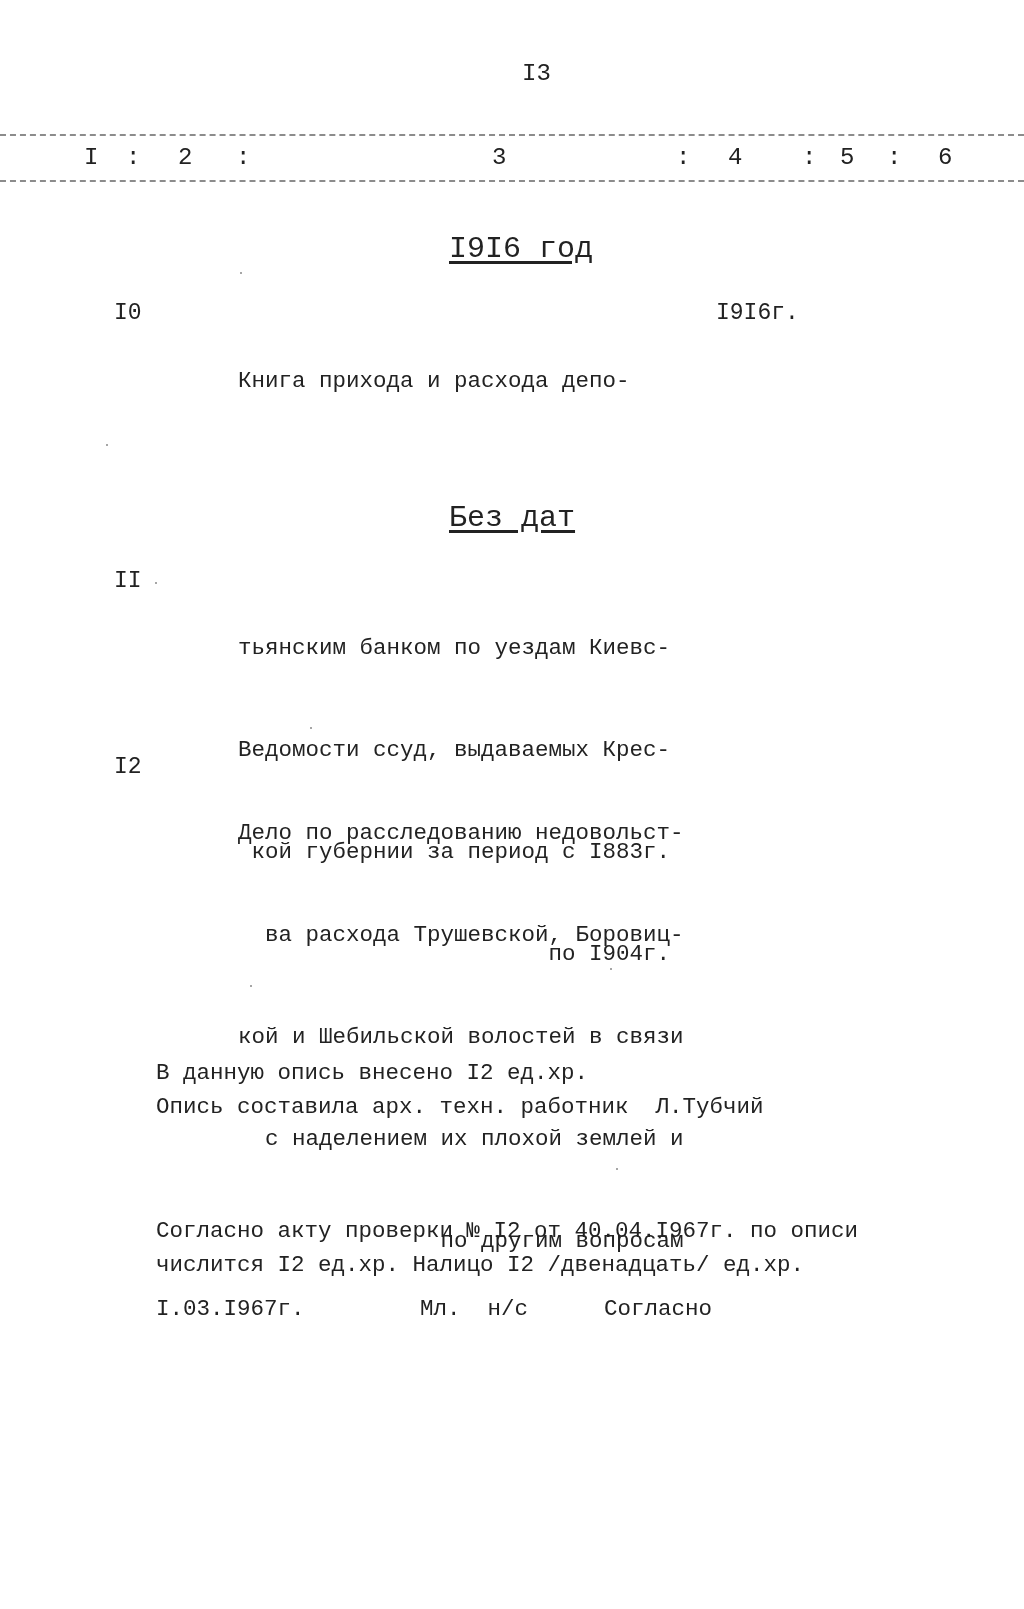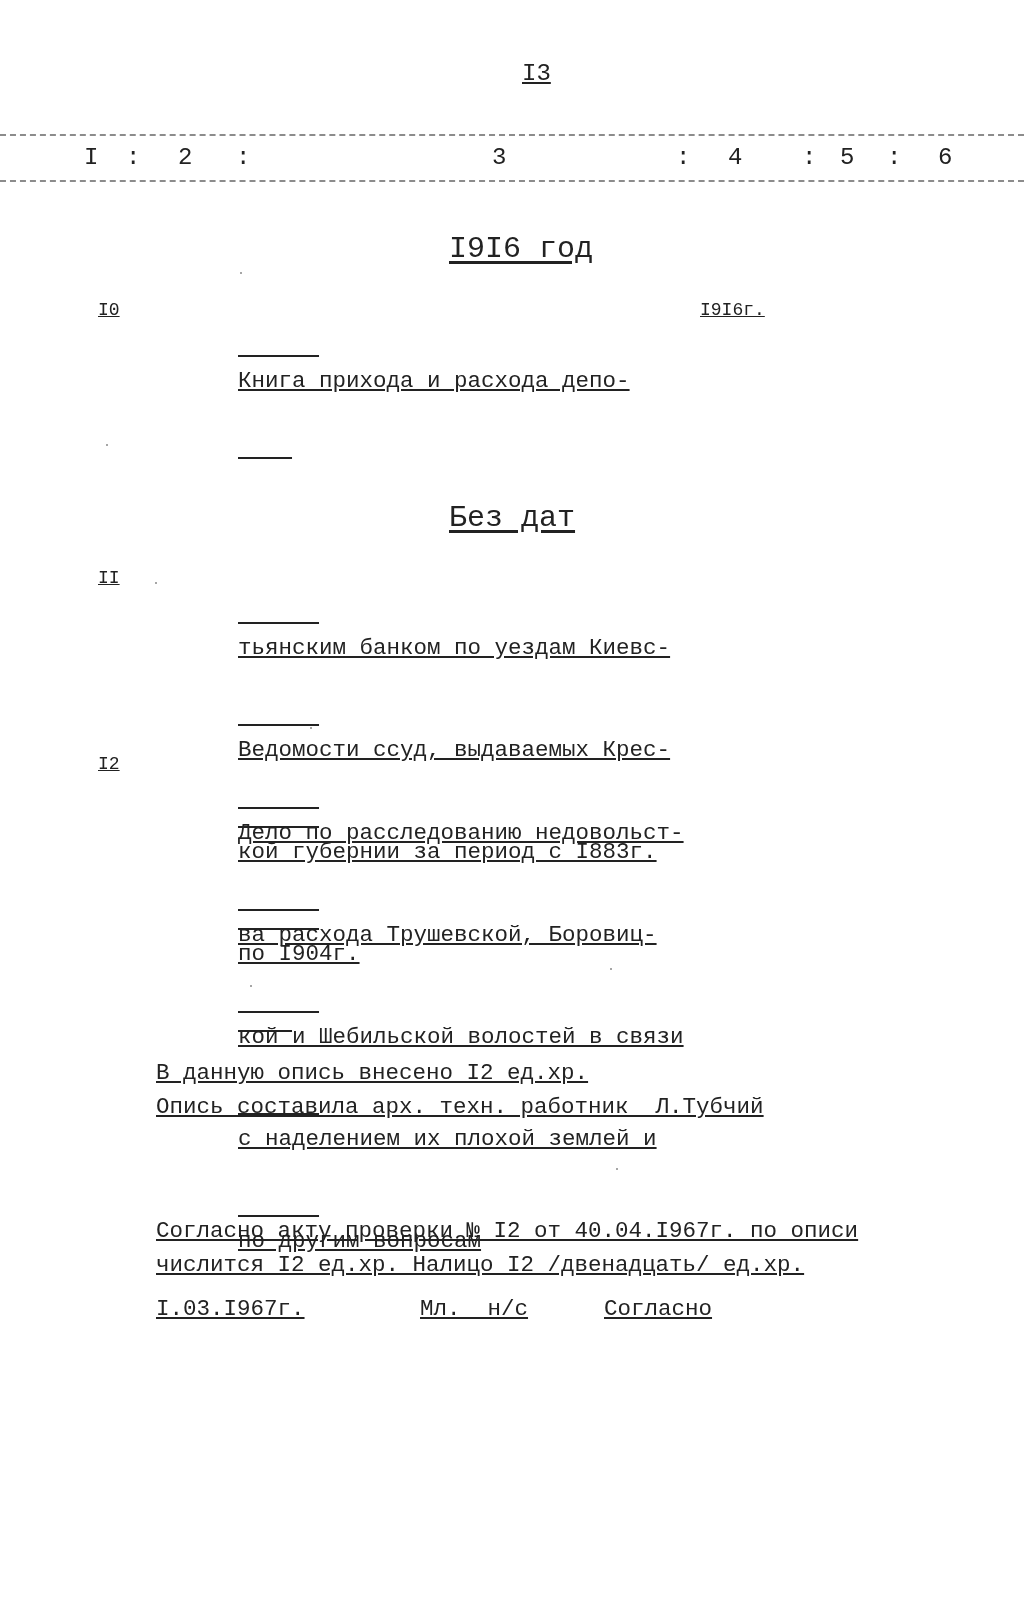"I3" .abs { text-decoration: underline -> none }
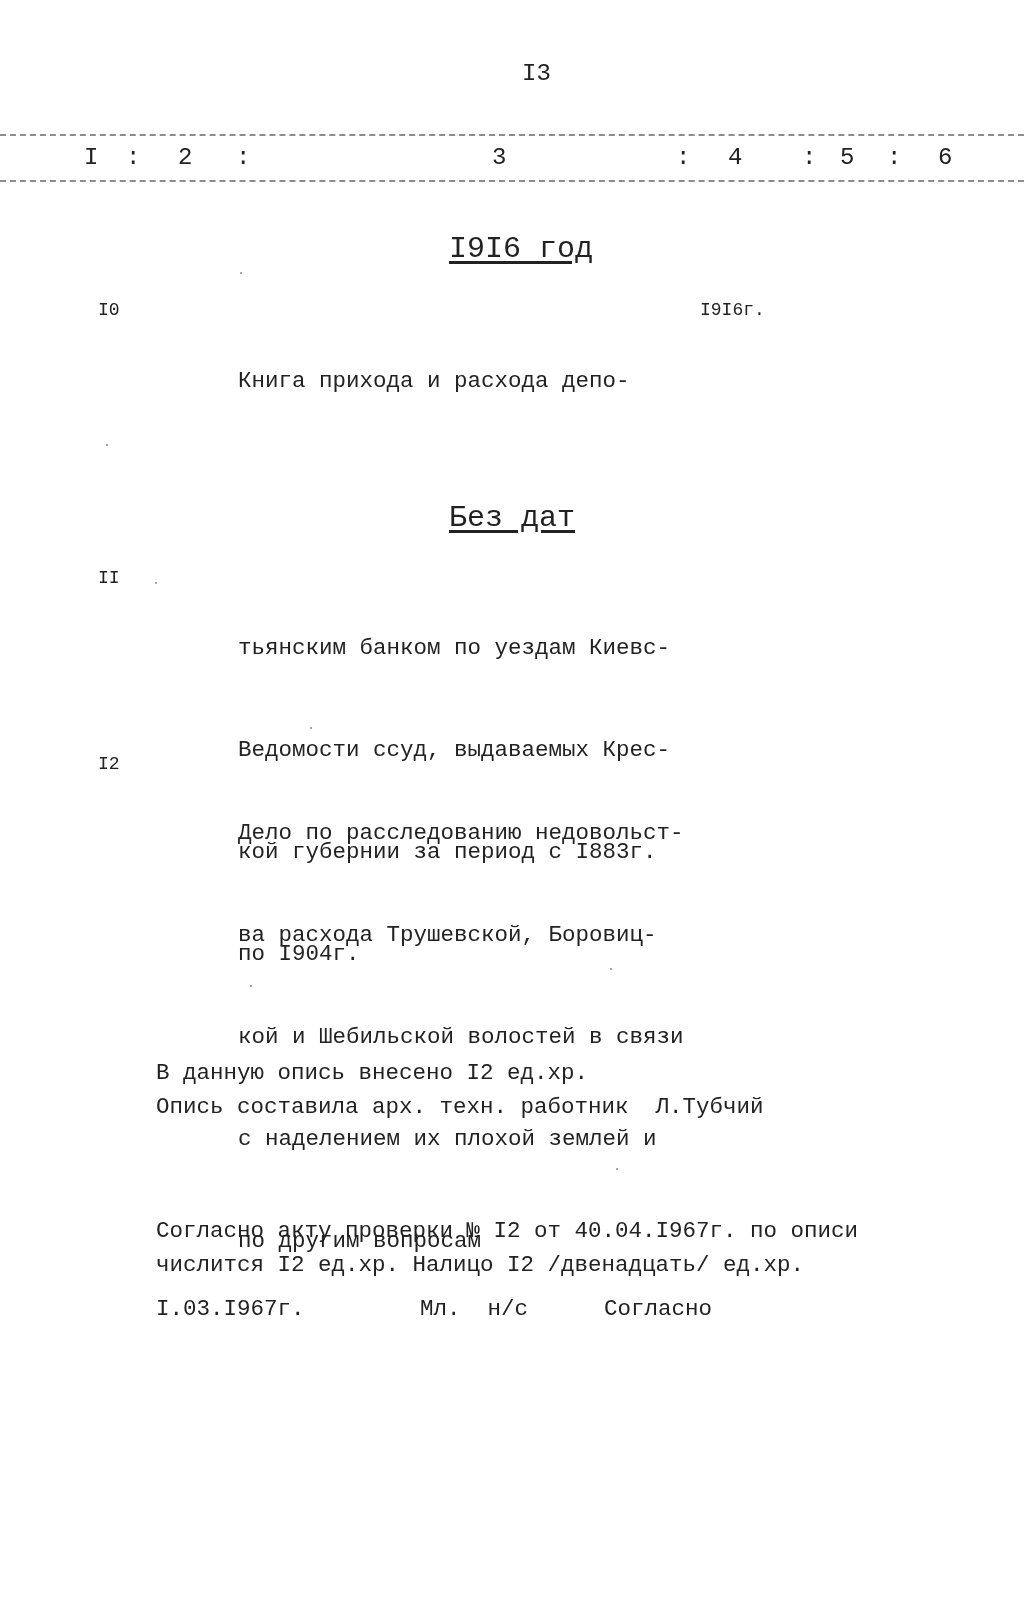"I0" .item-no { font-size: 18px -> 23px; margin-left: none -> 16px }
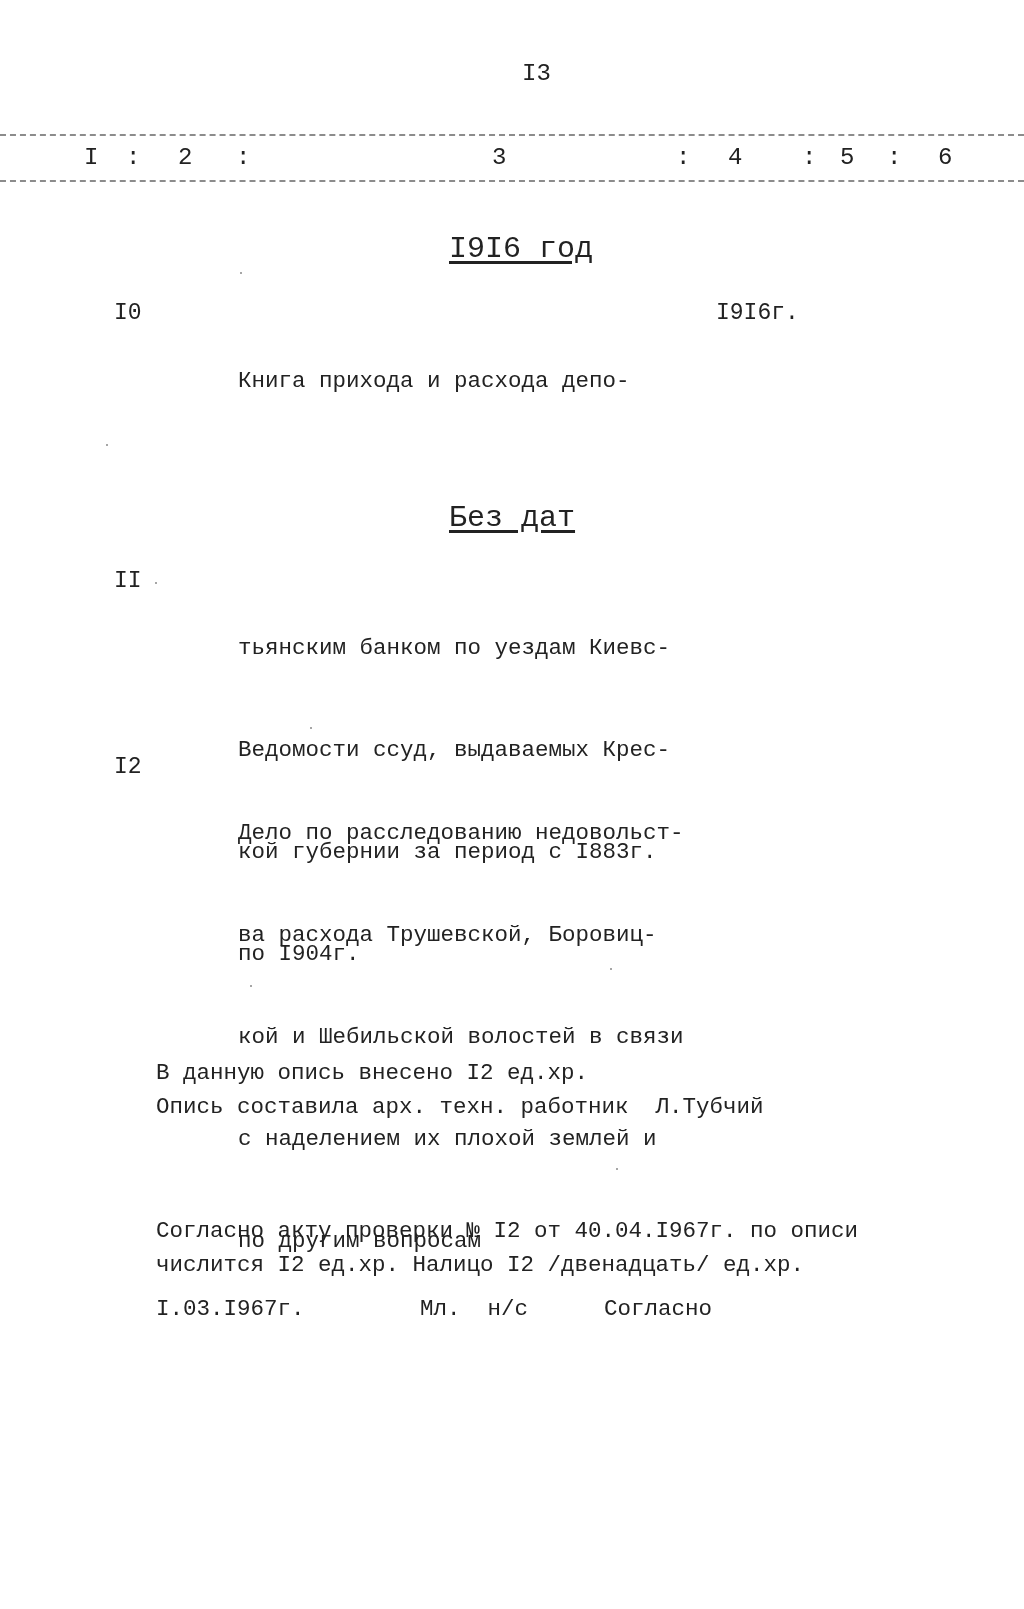"Книга прихода и расхода депо-" .line { text-align: none -> right }
